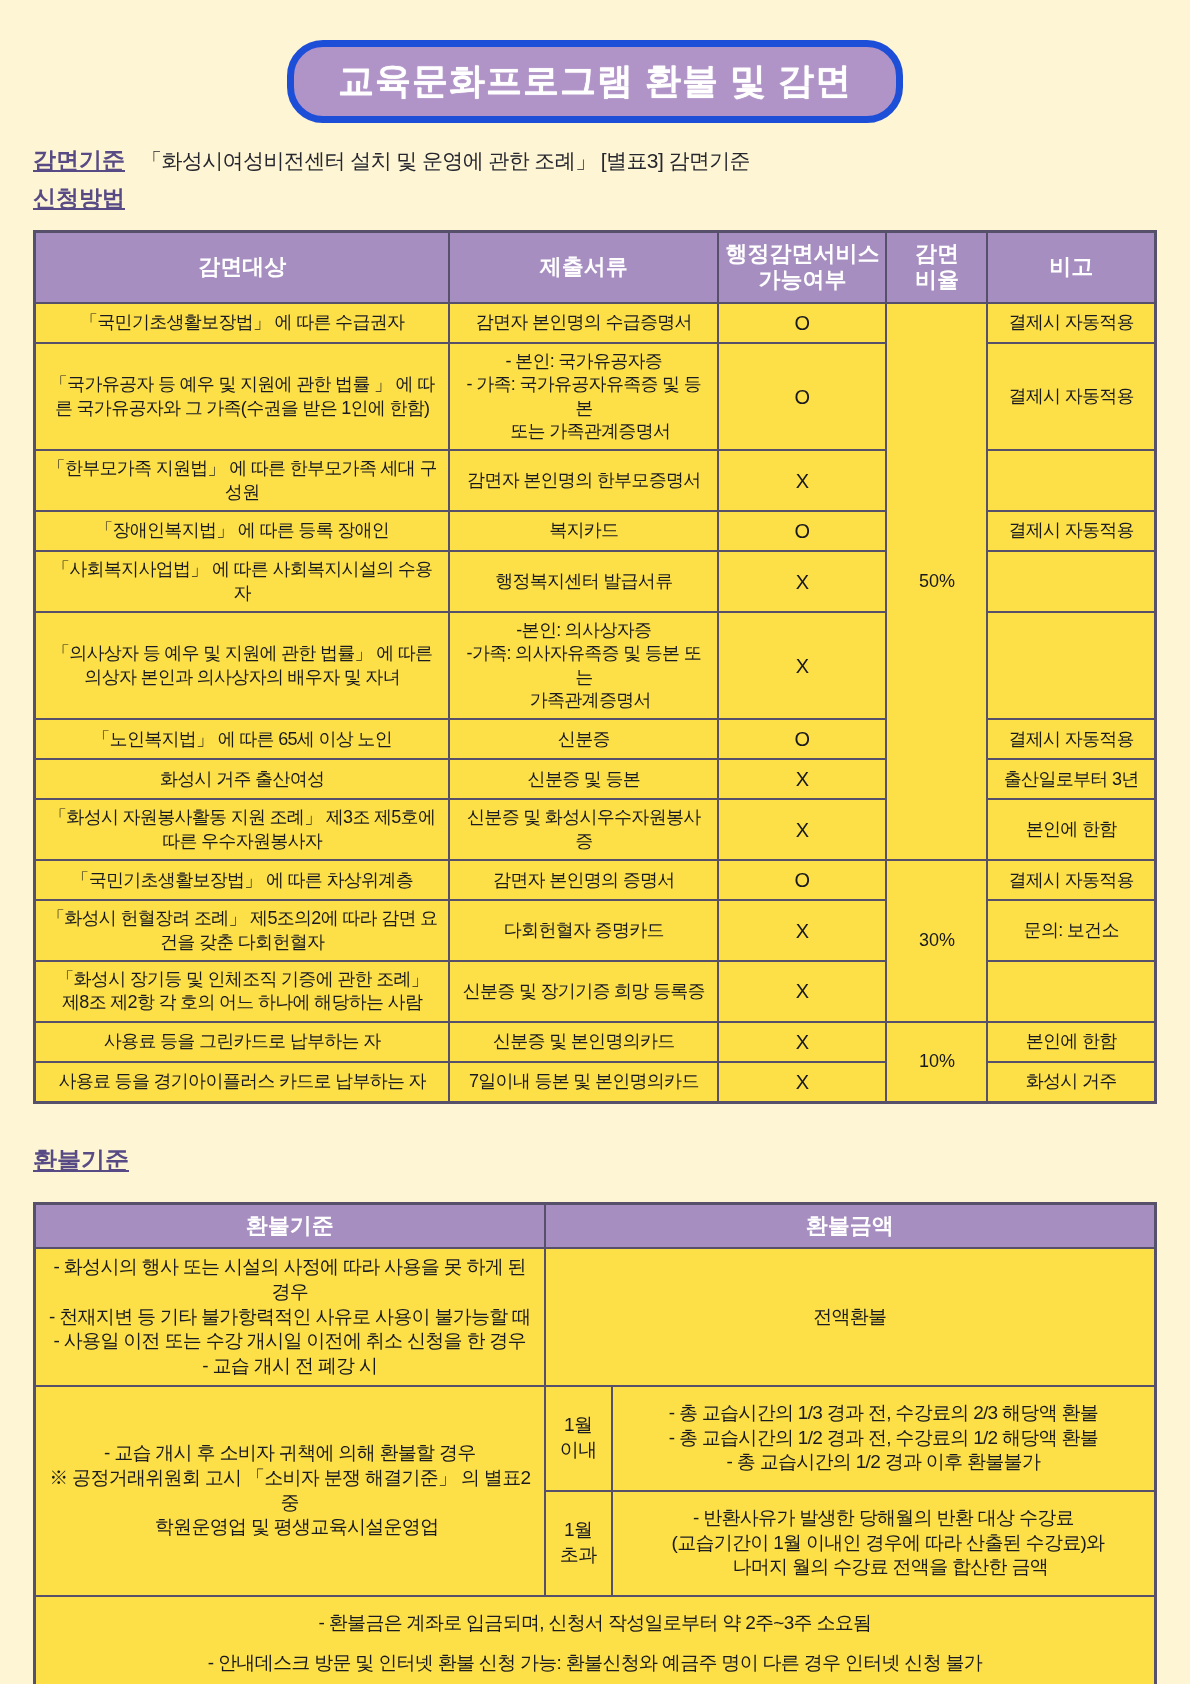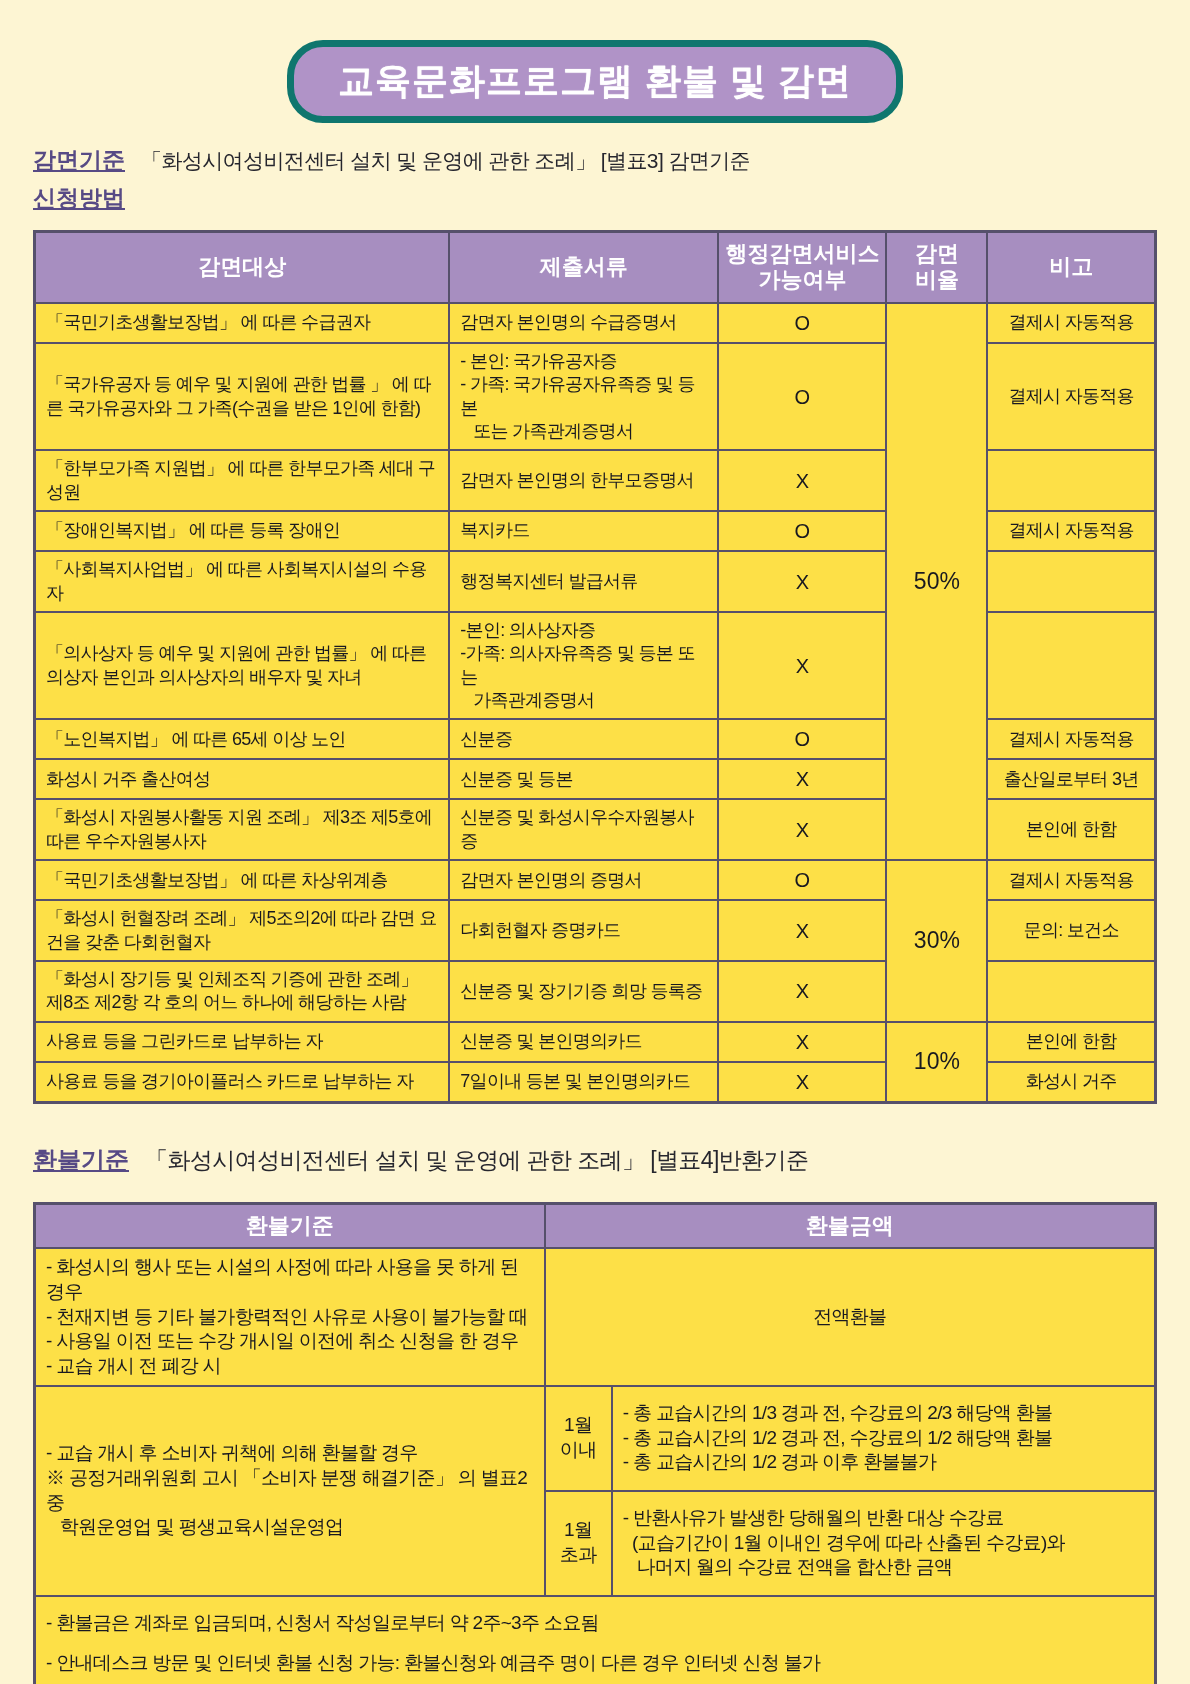"교육문화프로그램 환불 및 감면" .banner { border: 7px solid #0f766e -> 7px solid #1d4ed8 }
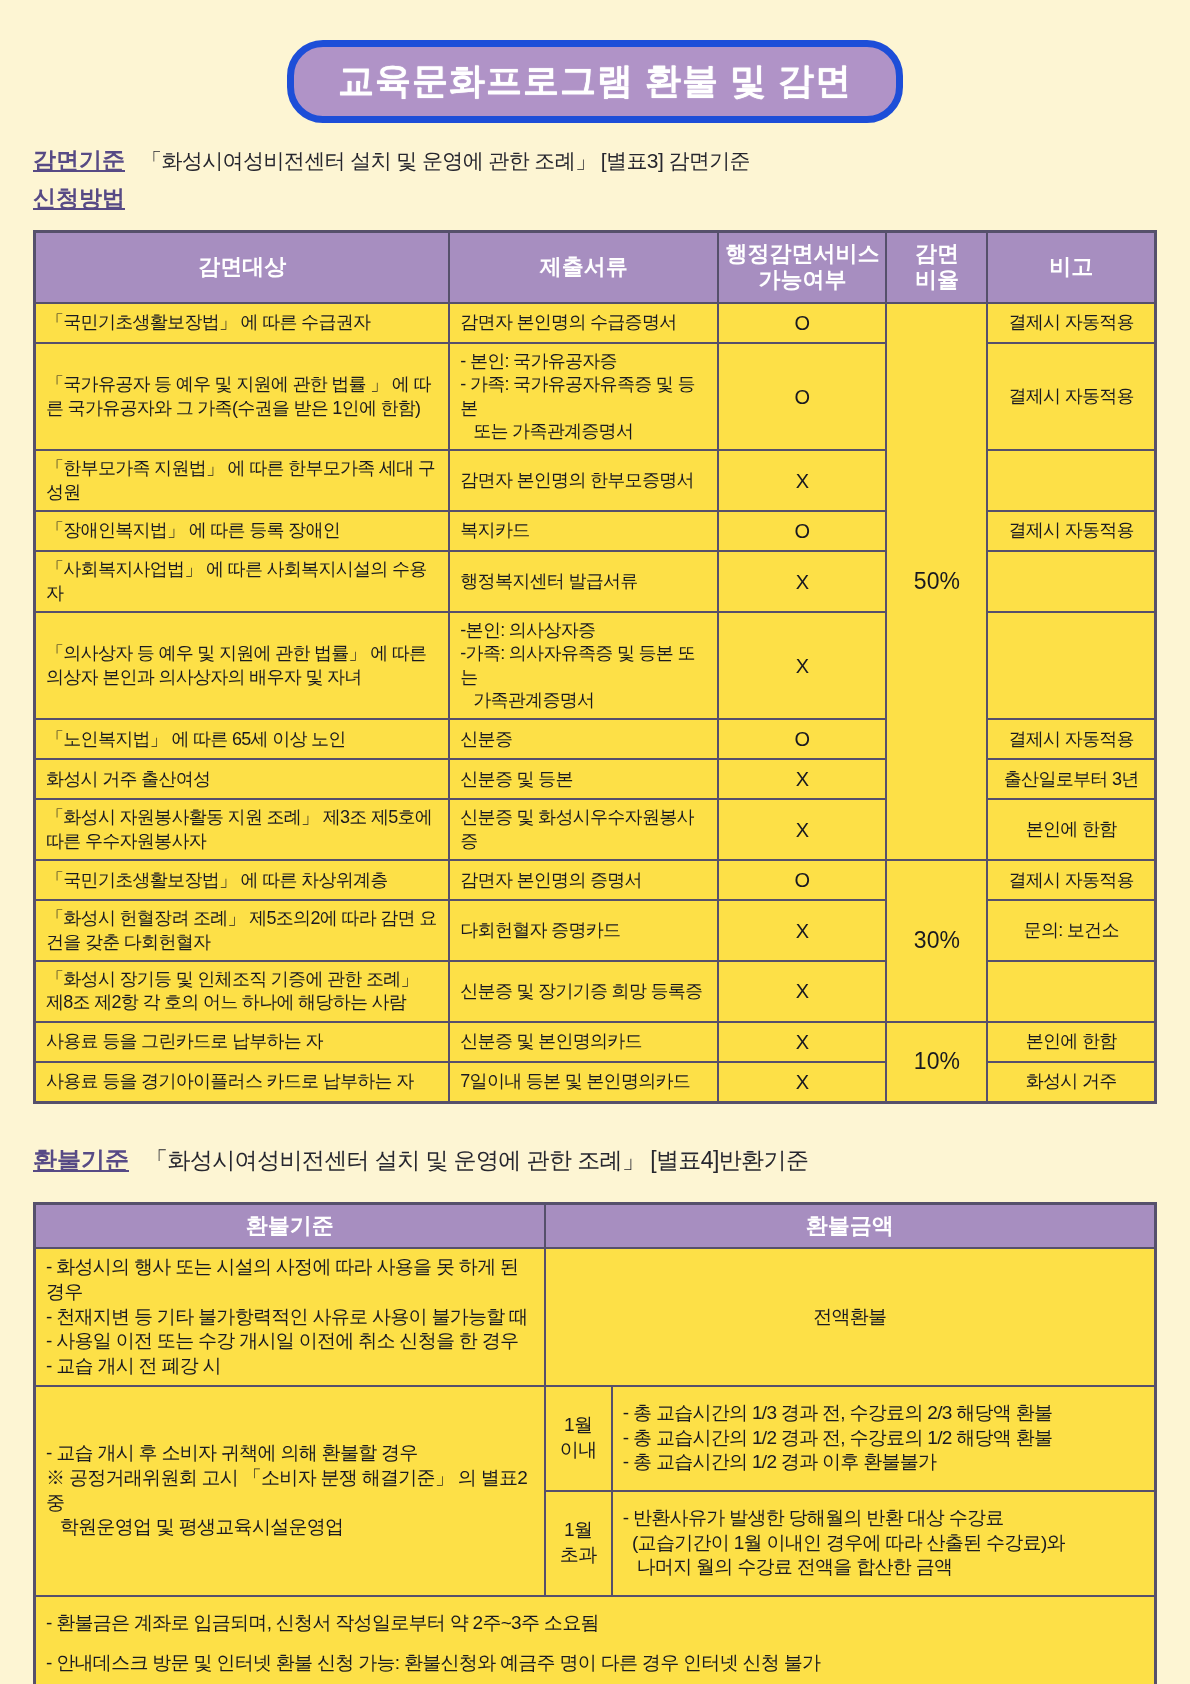"「국민기초생활보장법」 에 따른 수급권자" .lt { text-align: left -> center }
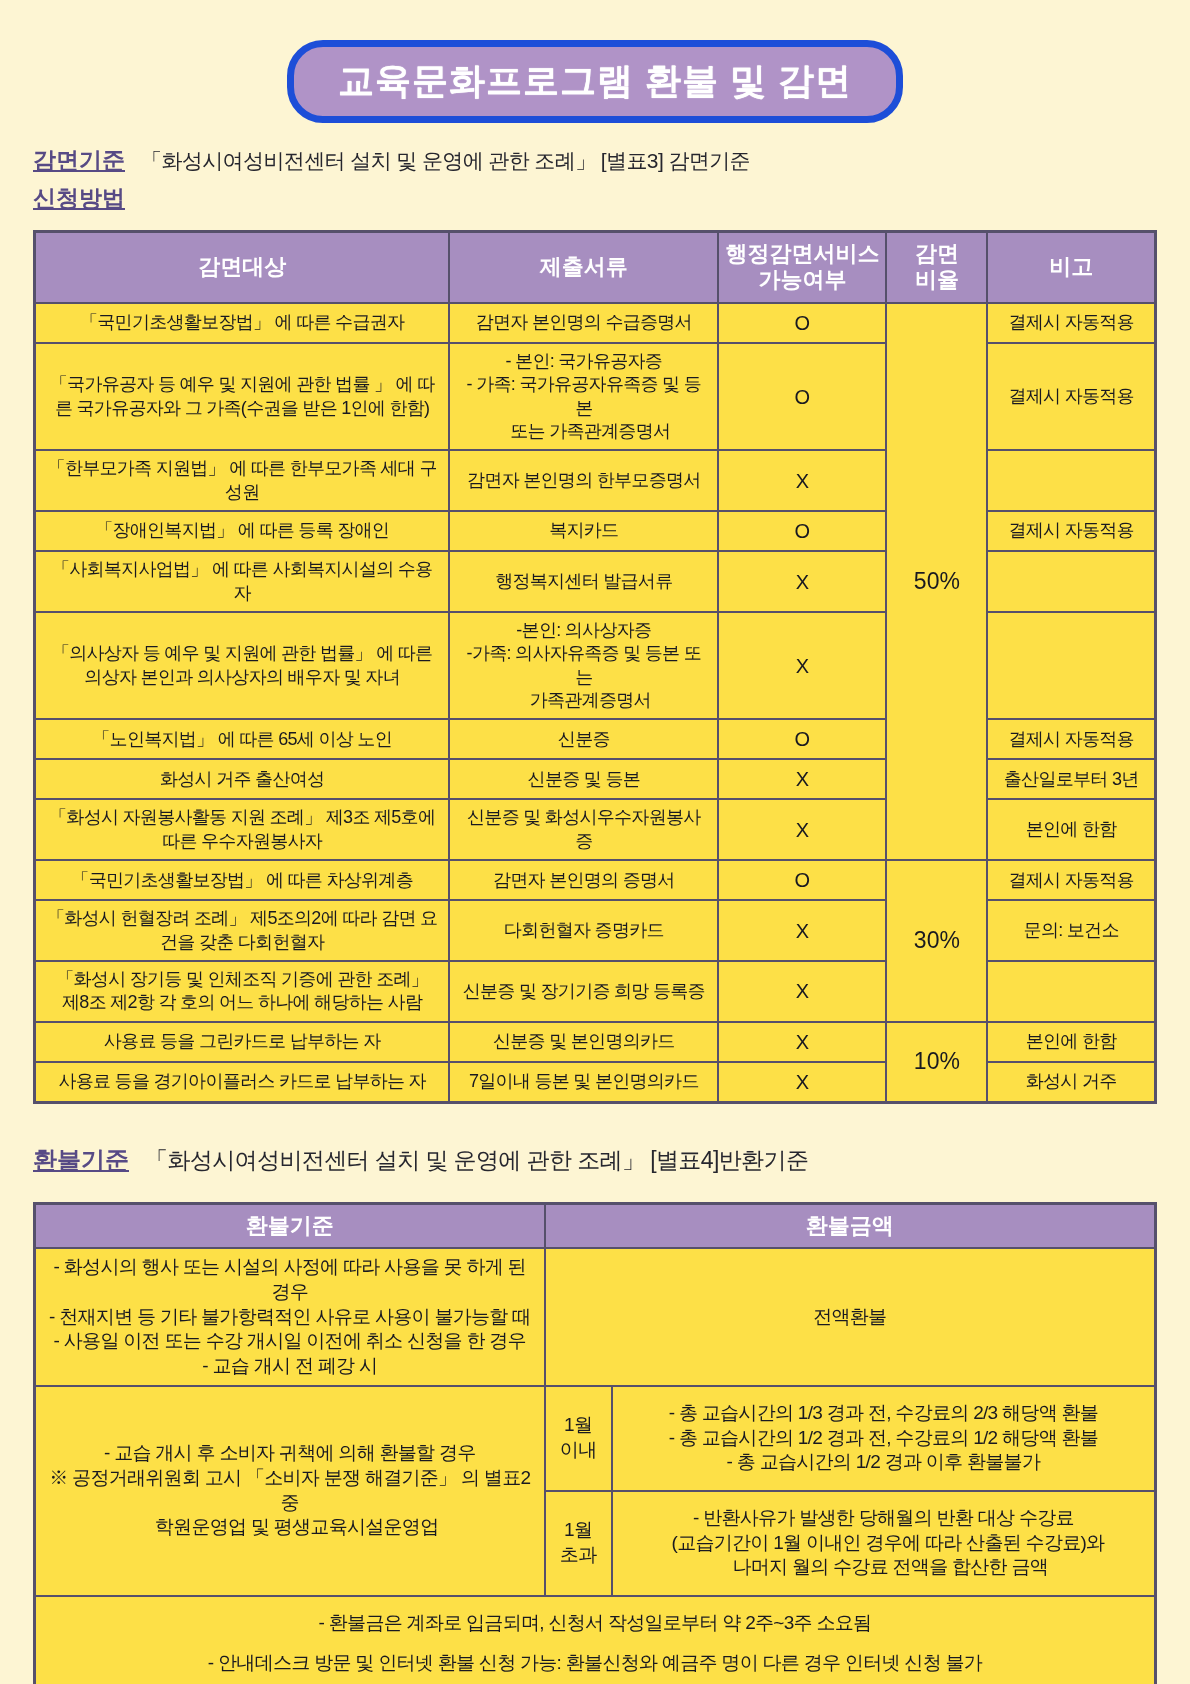"50%" .rate { font-size: 23px -> 18px }
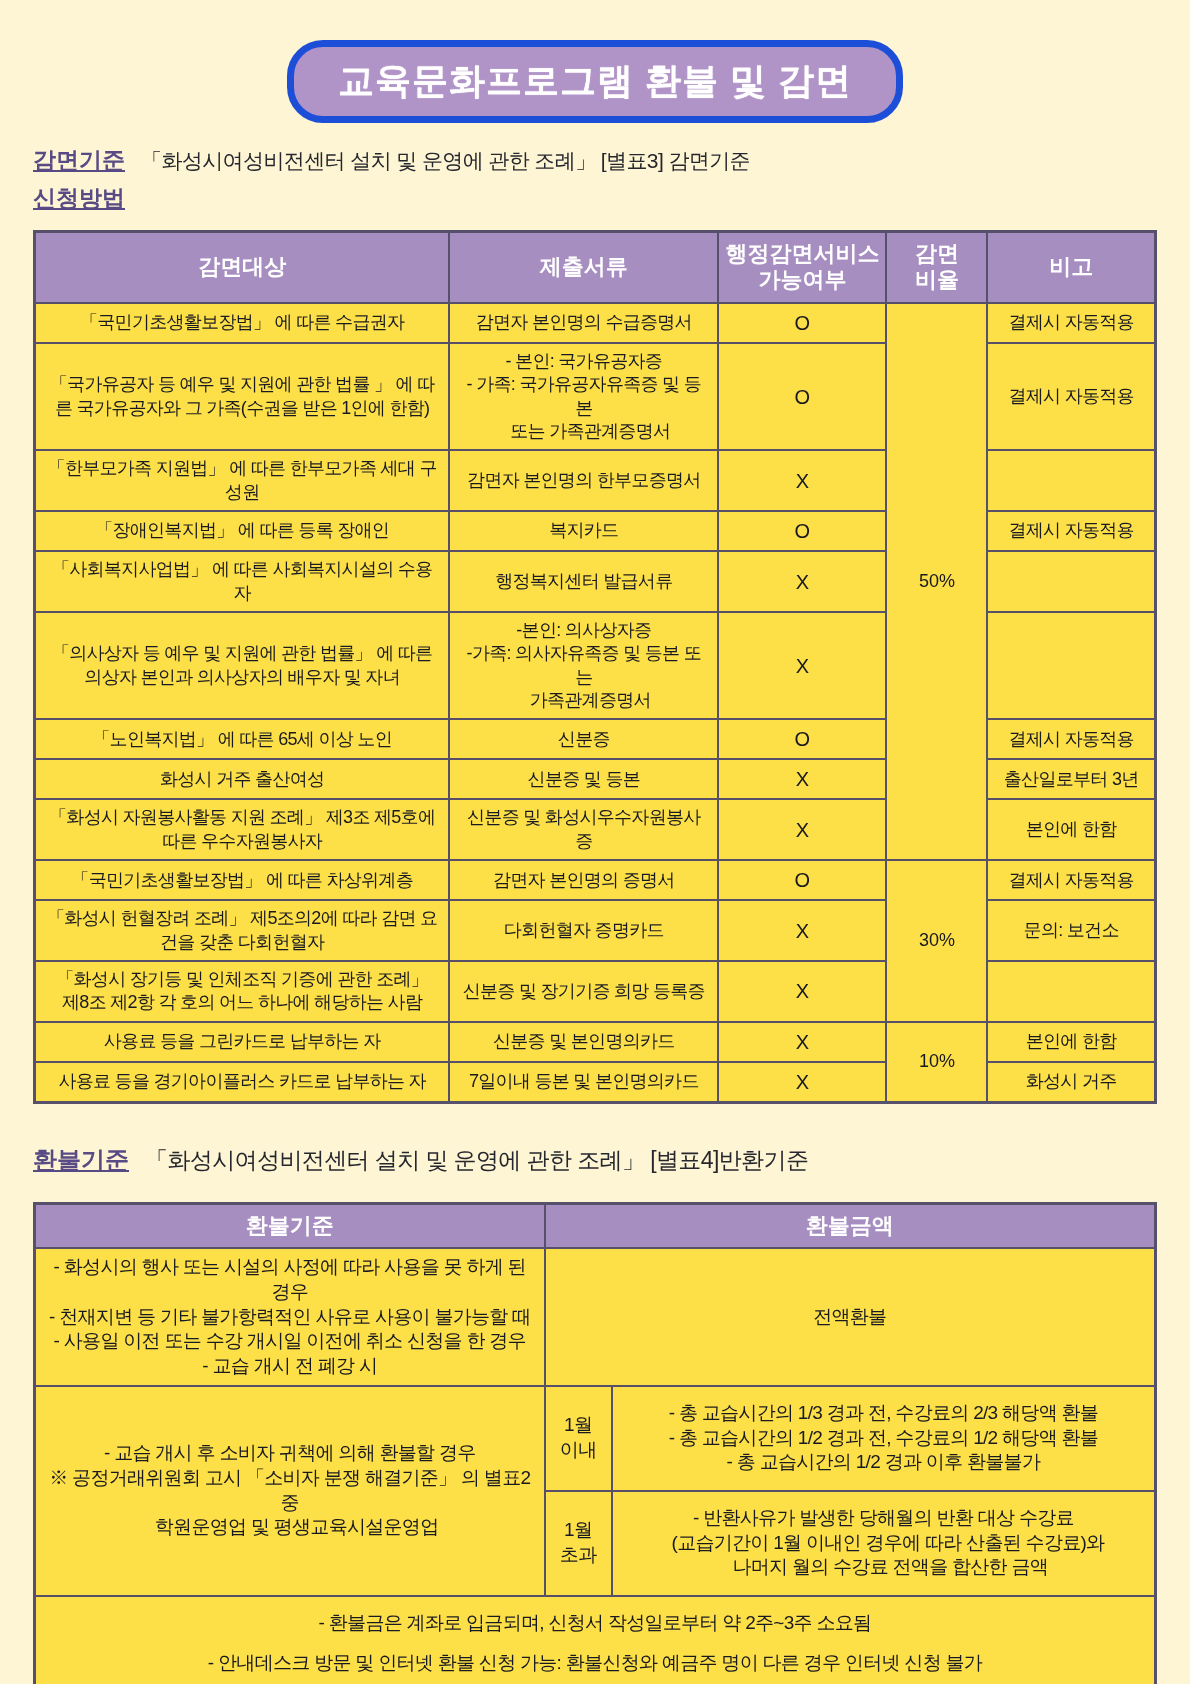"「화성시여성비전센터 설치 및 운영에 관한 조례」 [별표4]반환기준" span.intro-text { html: <span>「화성시여성비전센터 설치 및 운영에 관한 조례」 [별표4]반환기준</span> -> none }
